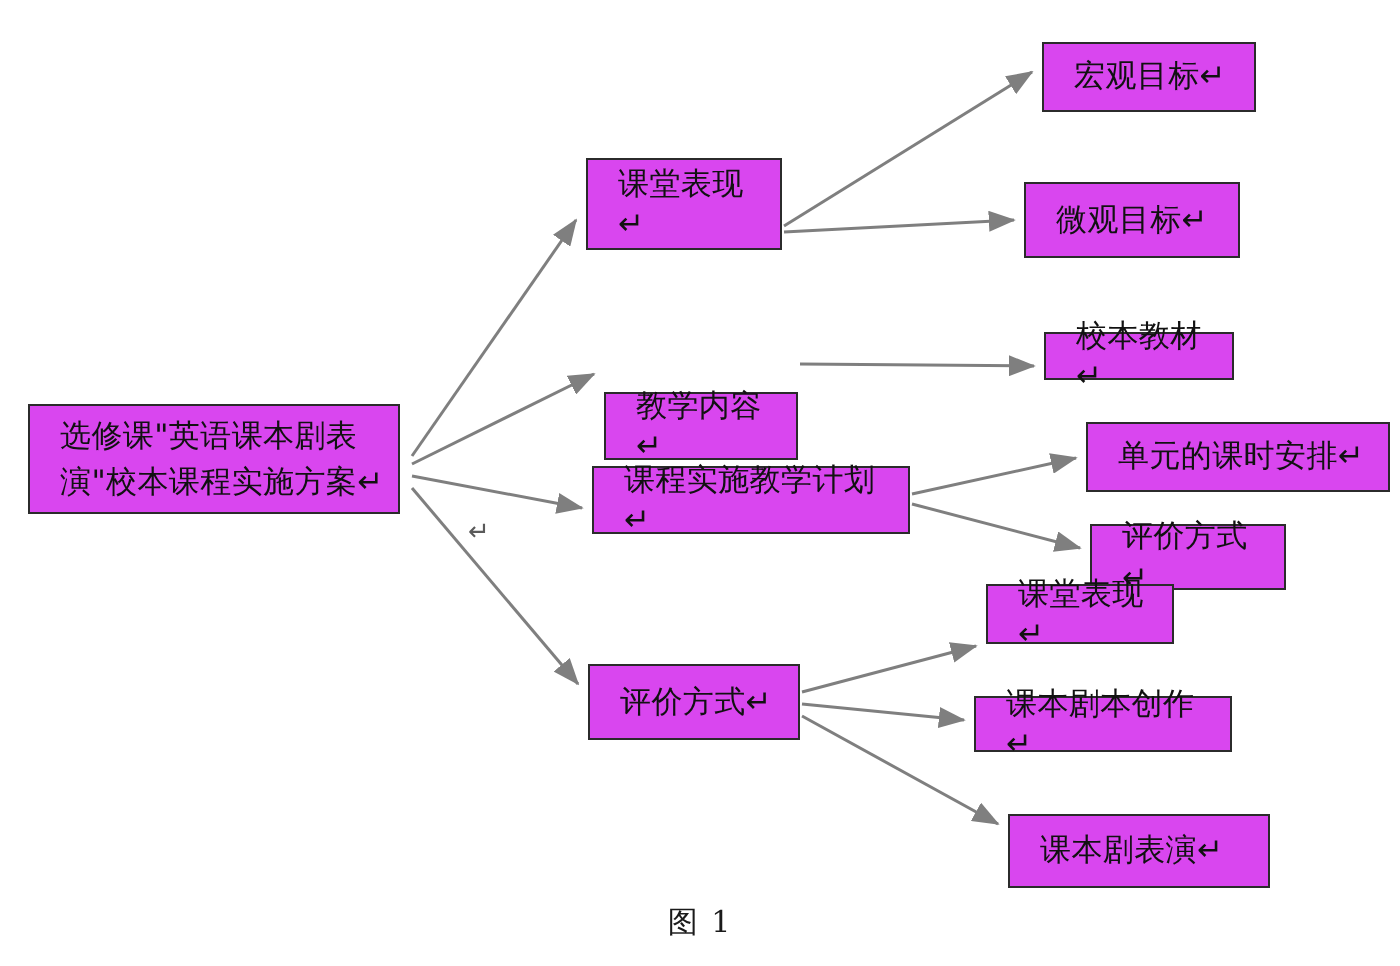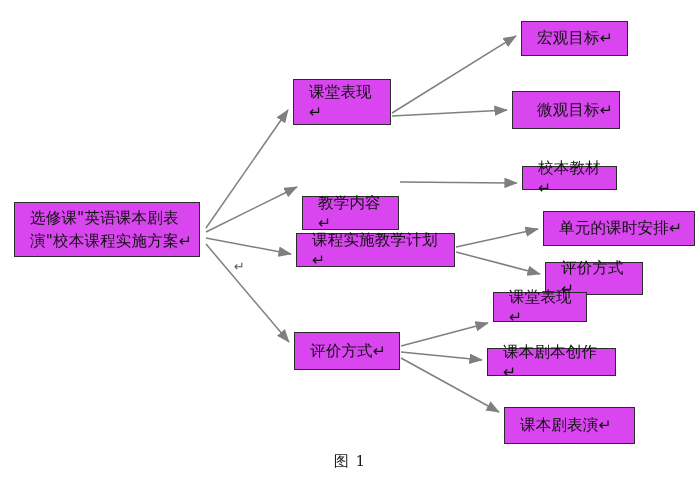"微观目标↵" div.node { justify-content: flex-end -> none }
